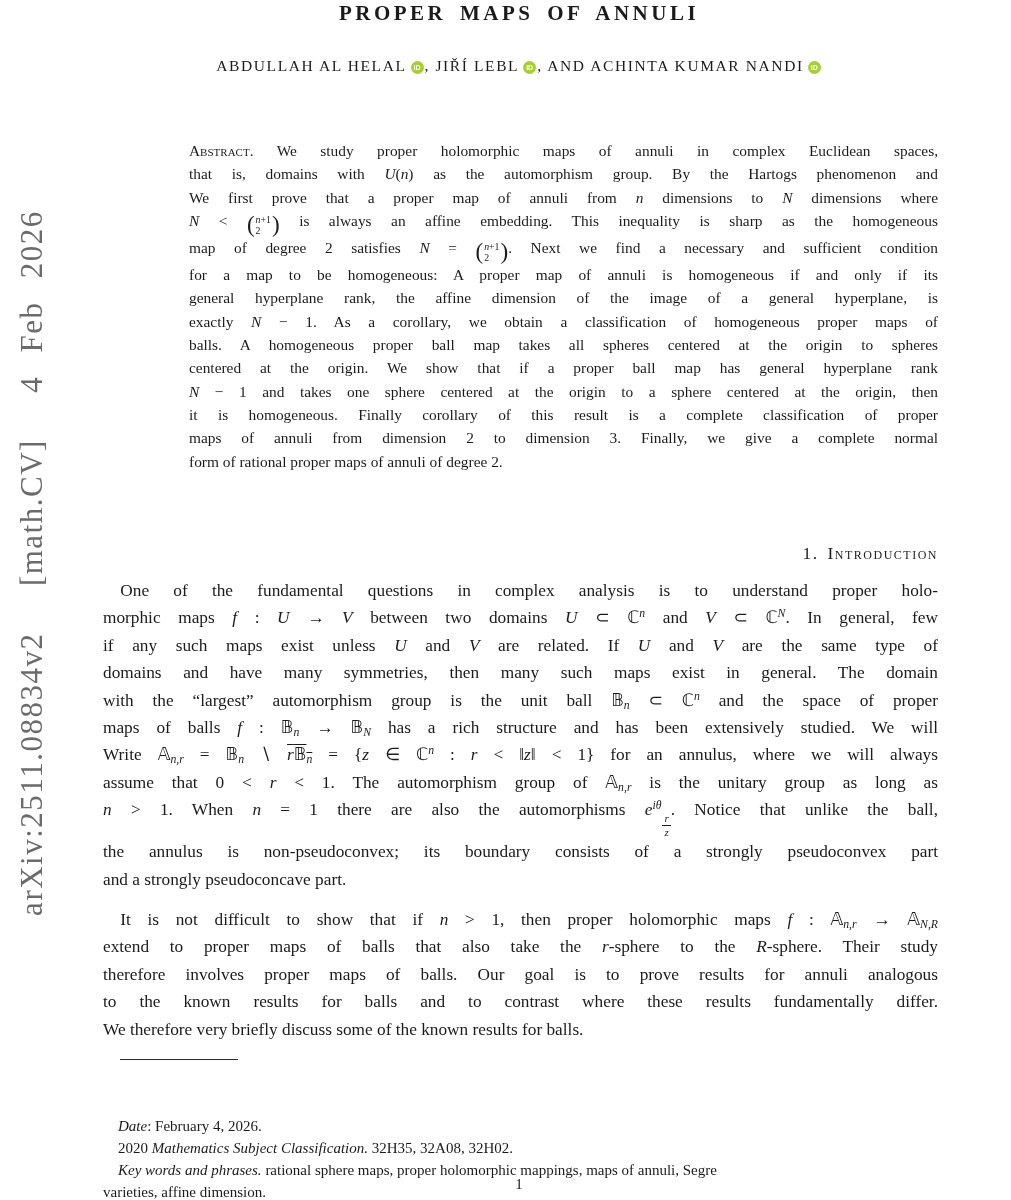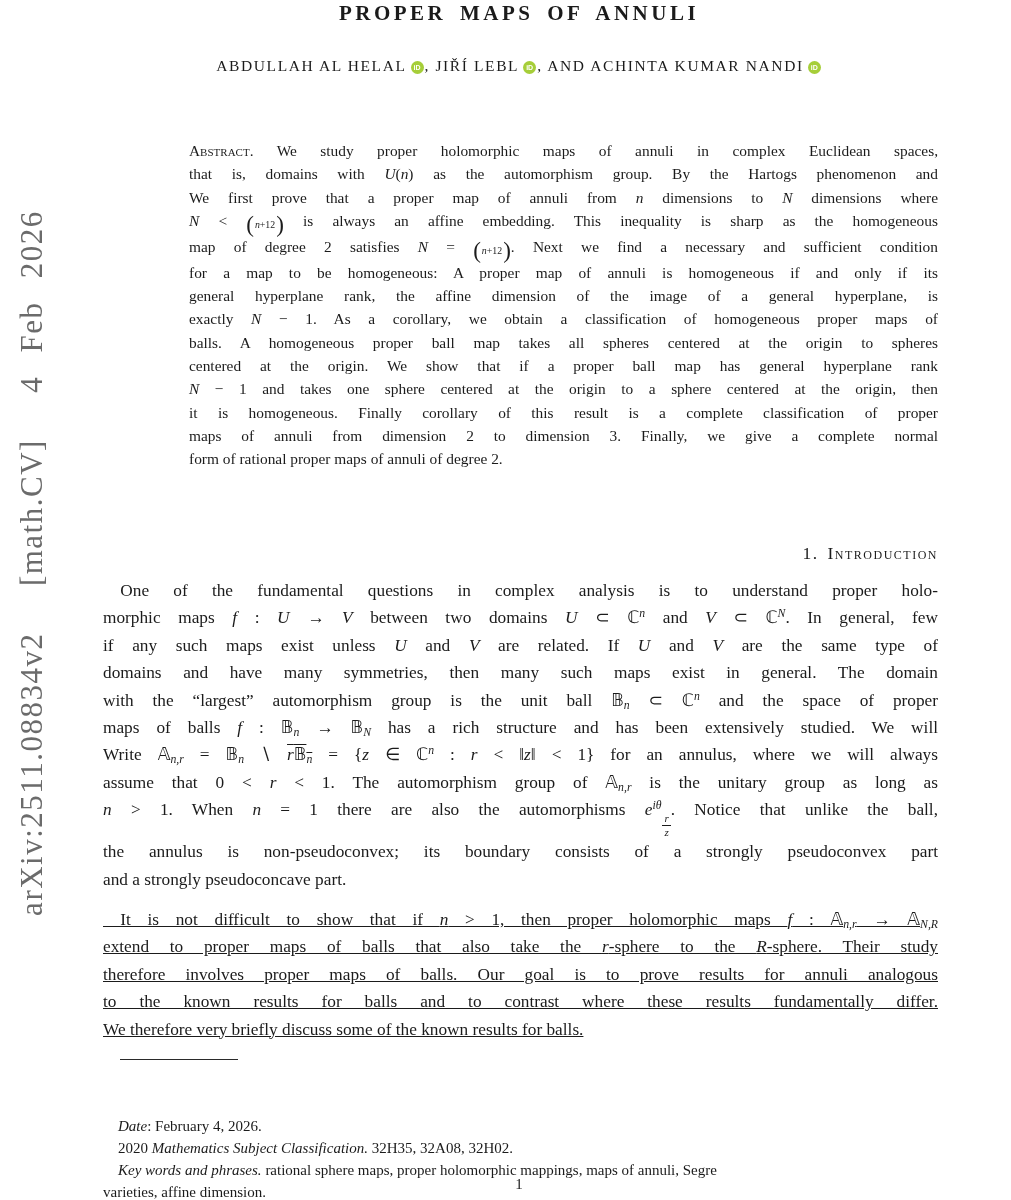"n+1" .binom .bs { flex-direction: row -> column }
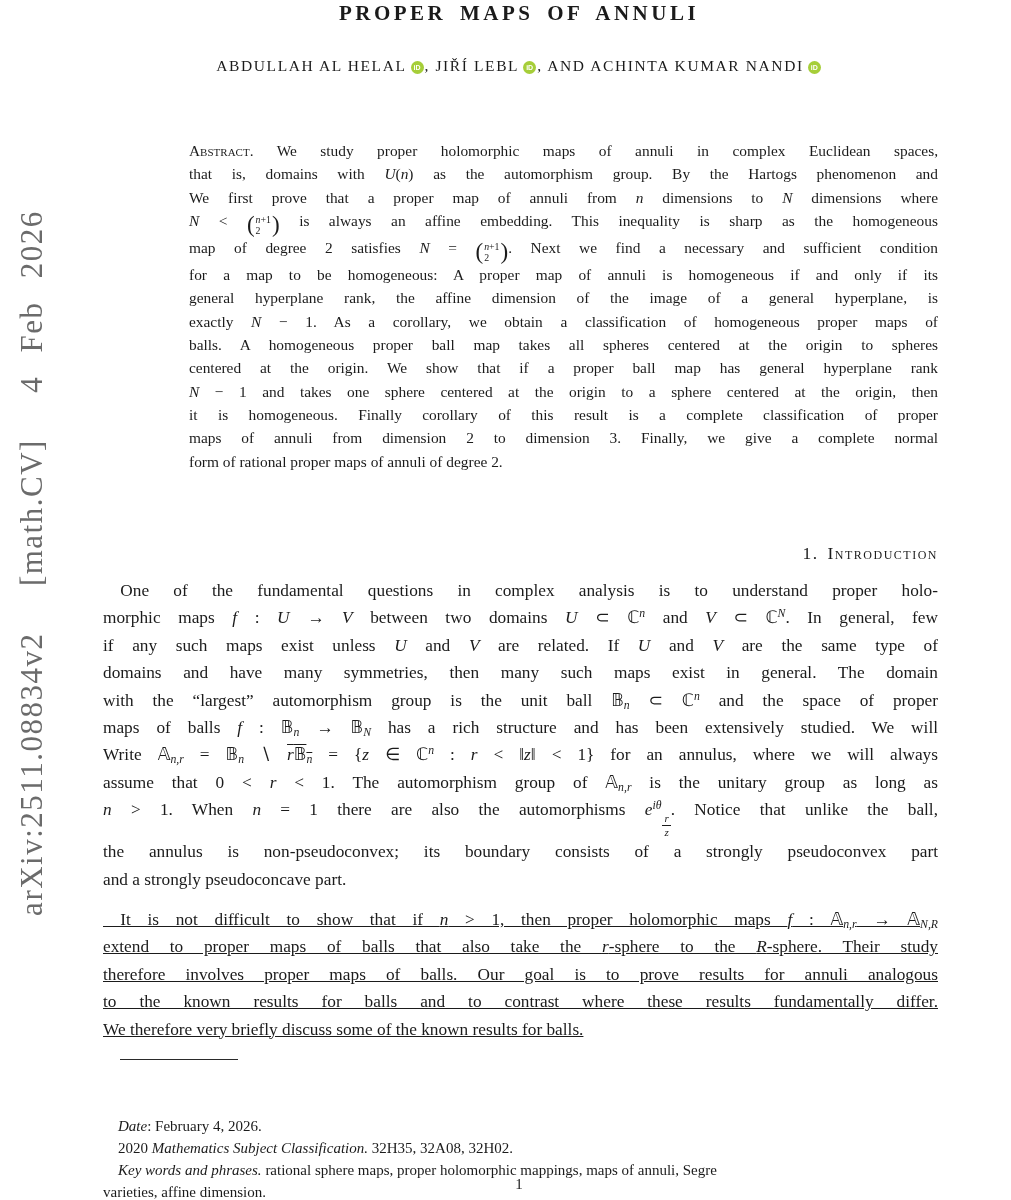"It is not difficult to" .para2 { text-decoration: underline -> none }
